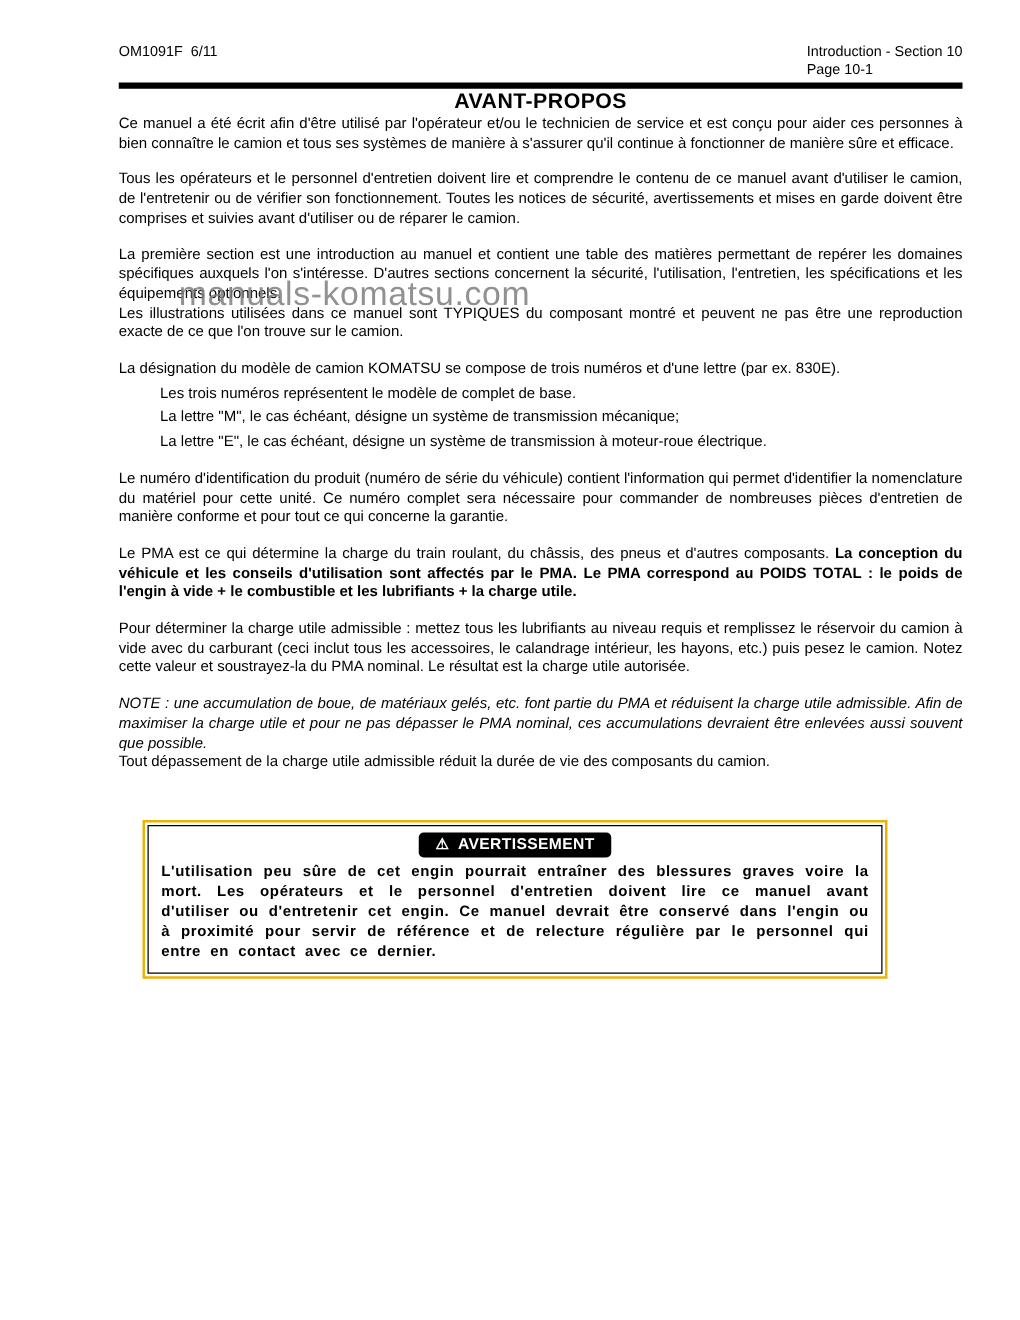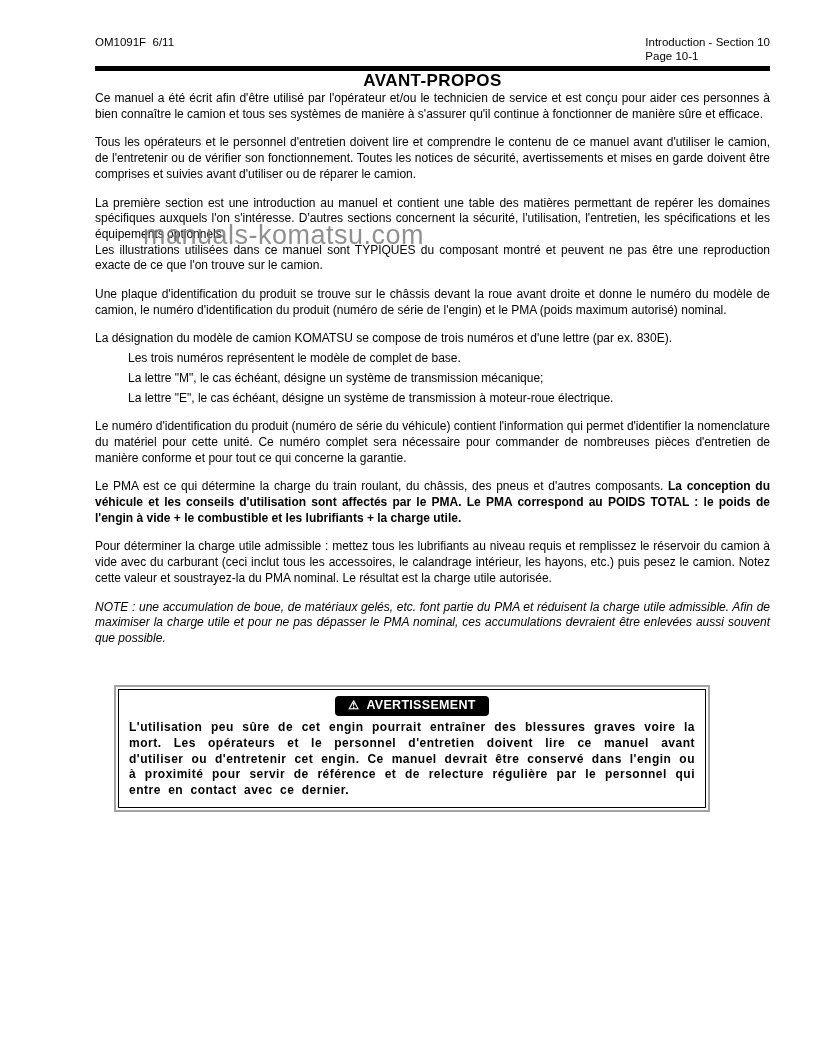"Une plaque d'identification du produit" p { html: <p>Une plaque d'identification du produit se trouve sur le châssis devant la roue avant droite et donne le numéro du modèle de camion, le numéro d'identification du produit (numéro de série de l'engin) et le PMA (poids maximum autorisé) nominal.</p> -> none }
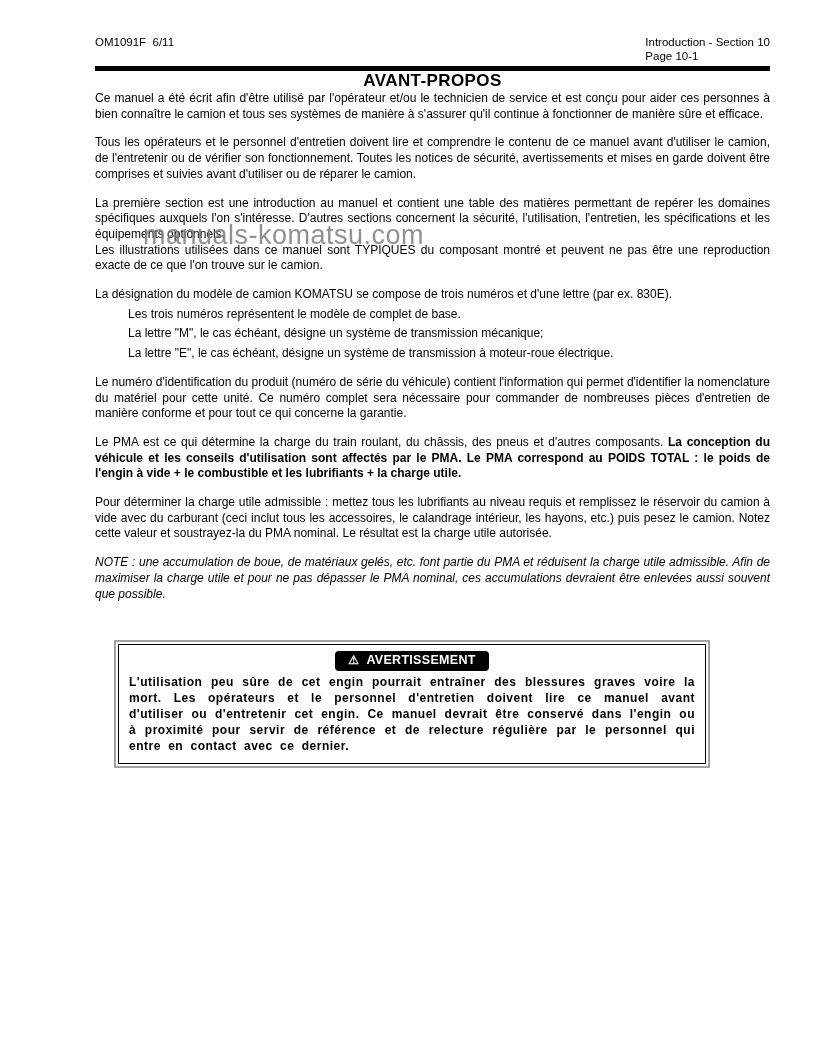"Tout dépassement de la charge" span.line { html: none -> <span>Tout dépassement de la charge utile admissible réduit la durée de vie des composants du camion.</span> }
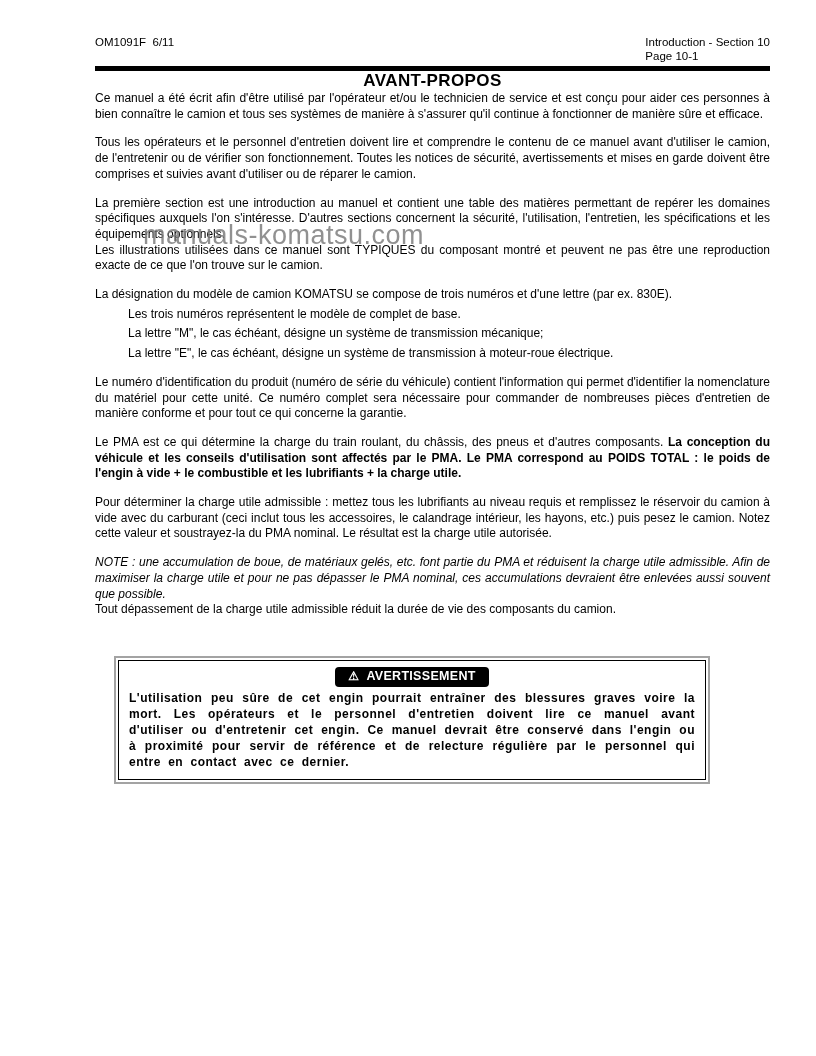"⚠ AVERTISSEMENT" .warn-outer { border: 2px solid #a3a3a3 -> 2px solid #eab308 }
